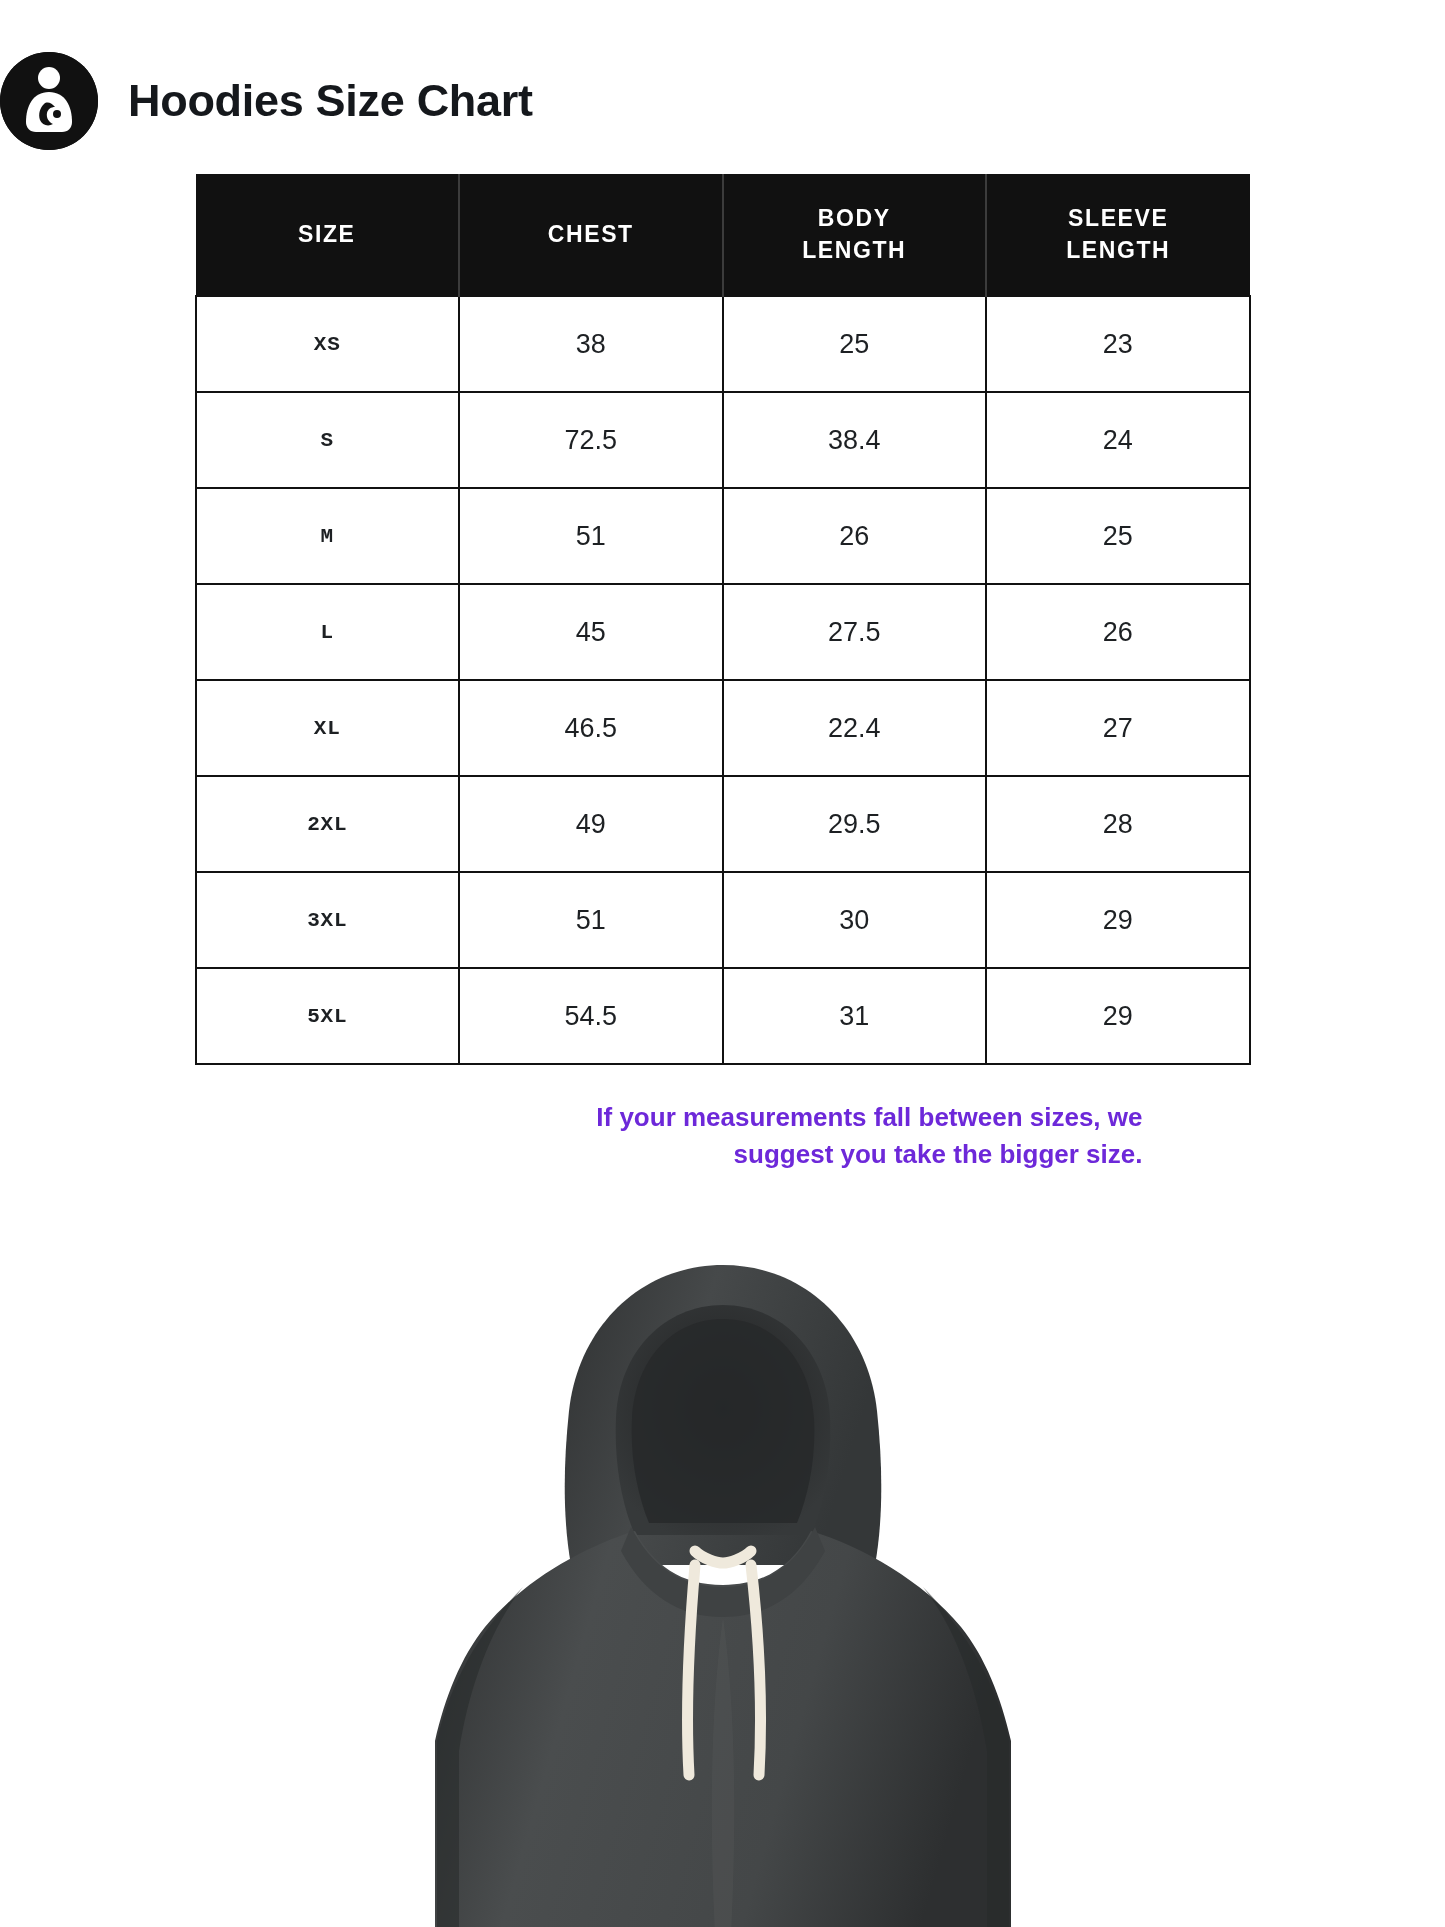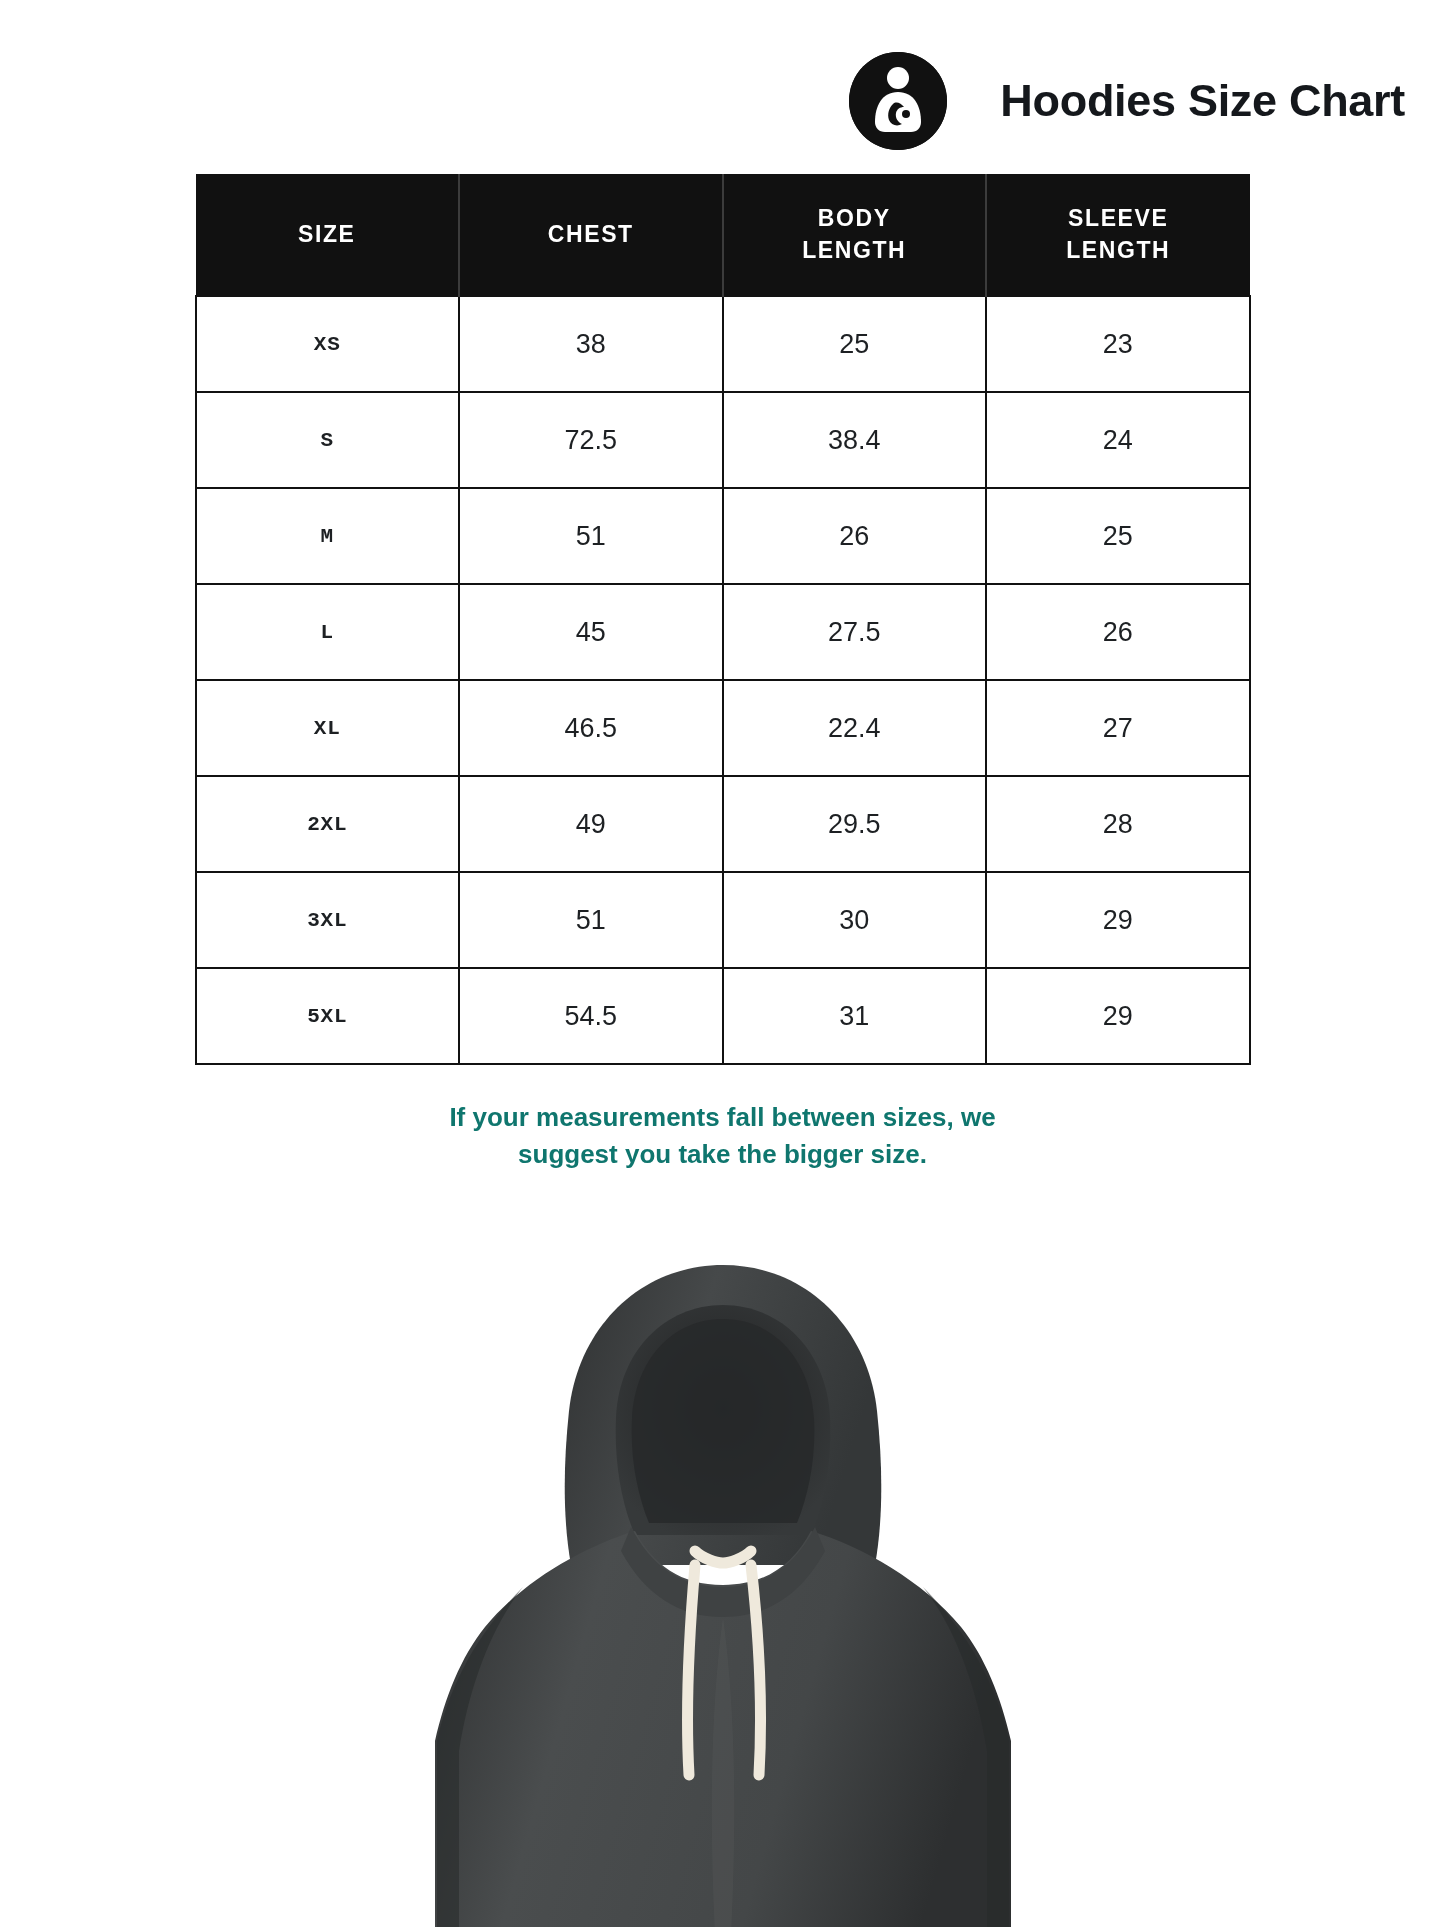"Hoodies Size Chart" .header { gap: 53px -> 30px; justify-content: flex-end -> flex-start }
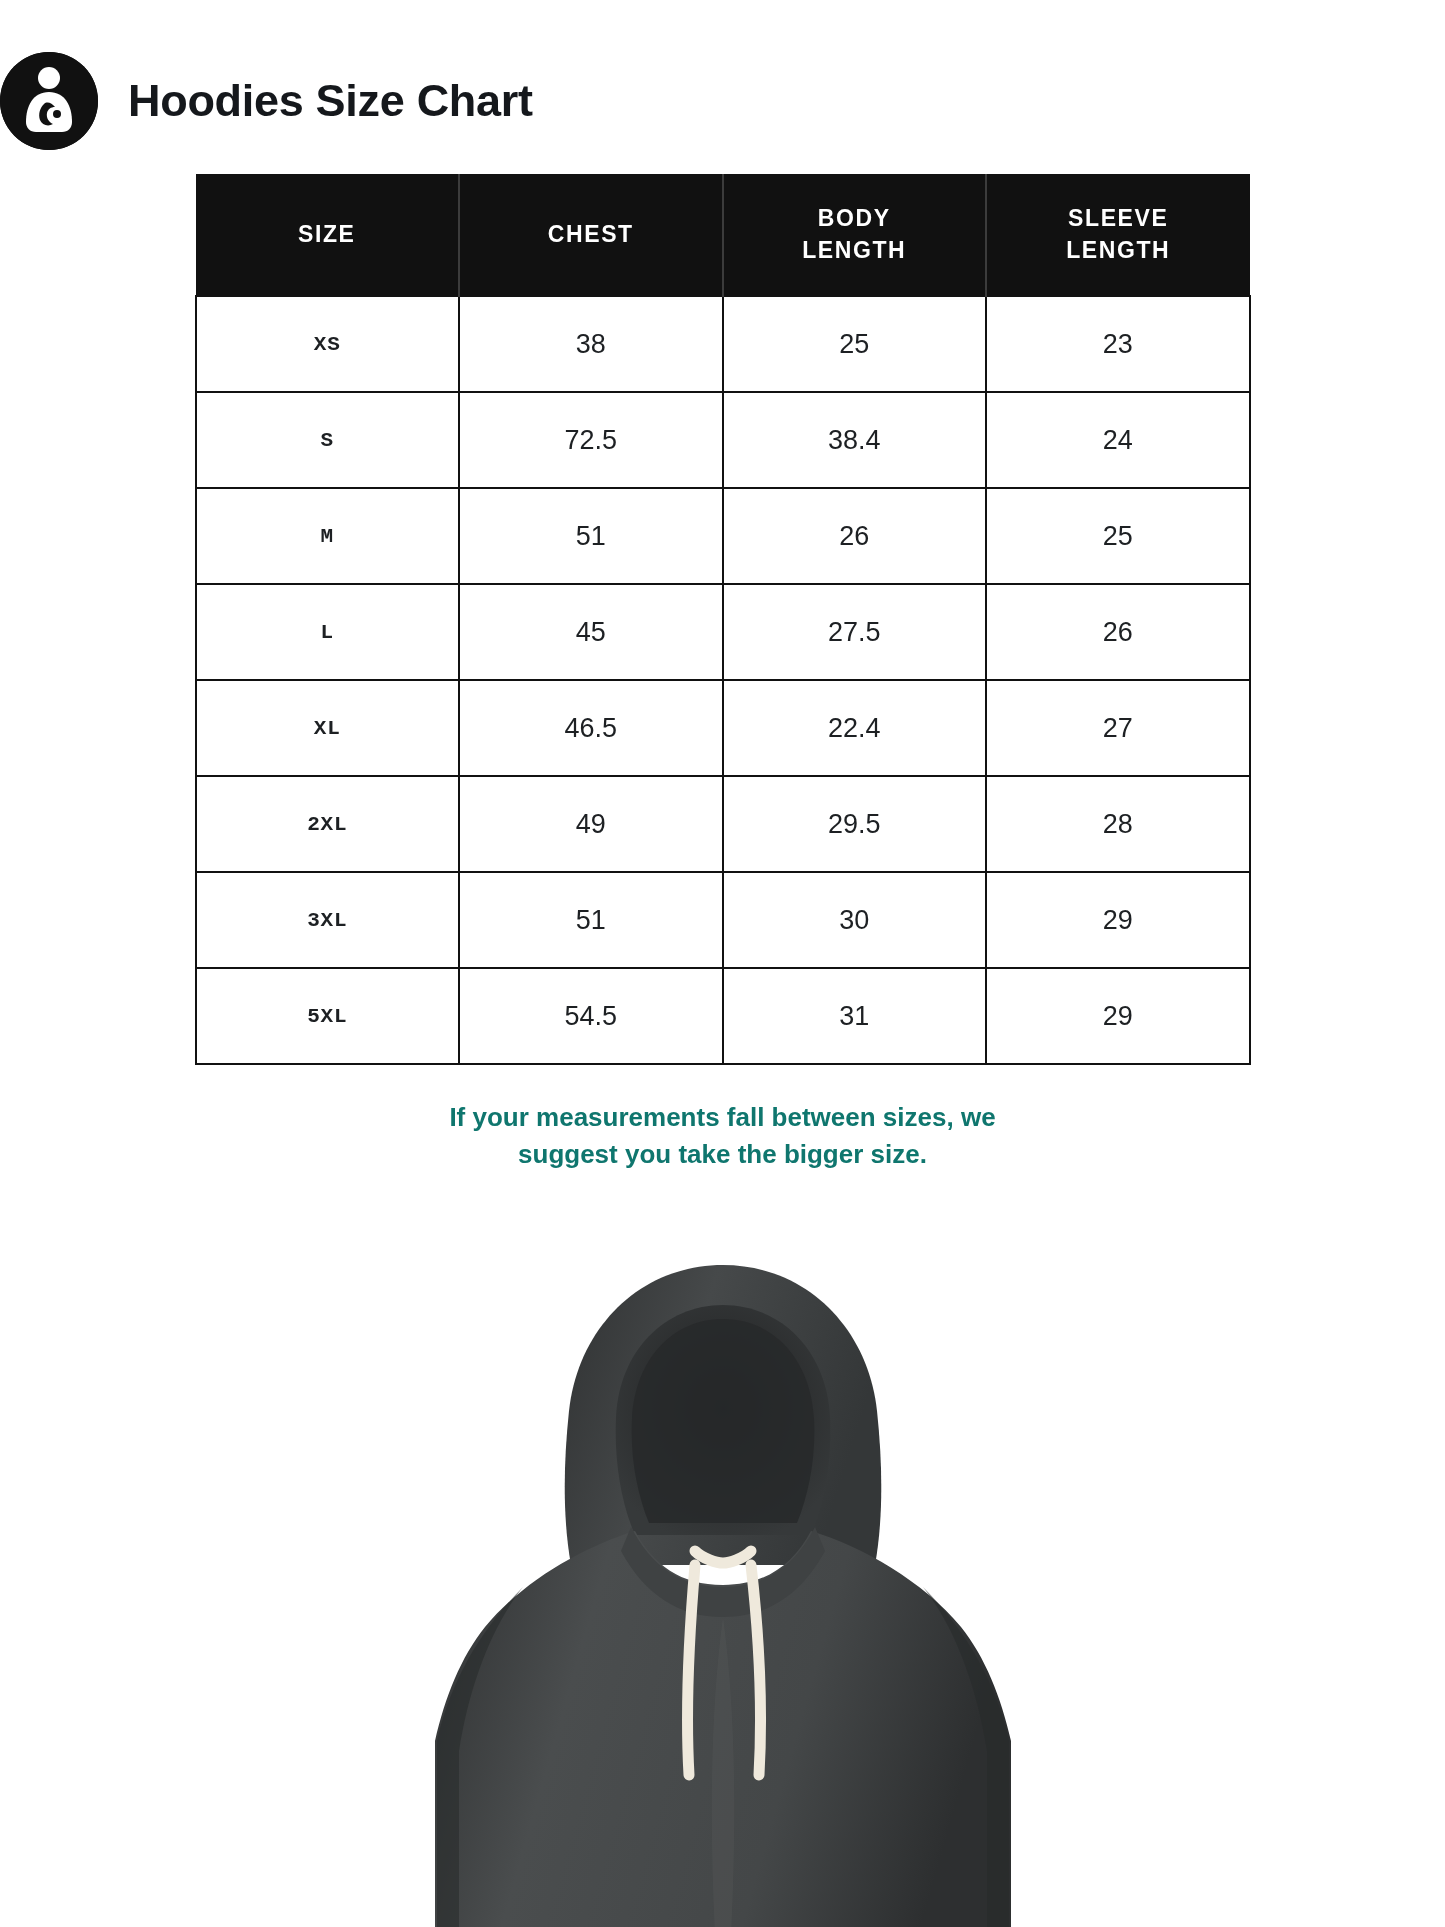"If your measurements fall between" .note { color: #0f766e -> #6d28d9; text-align: center -> right }
